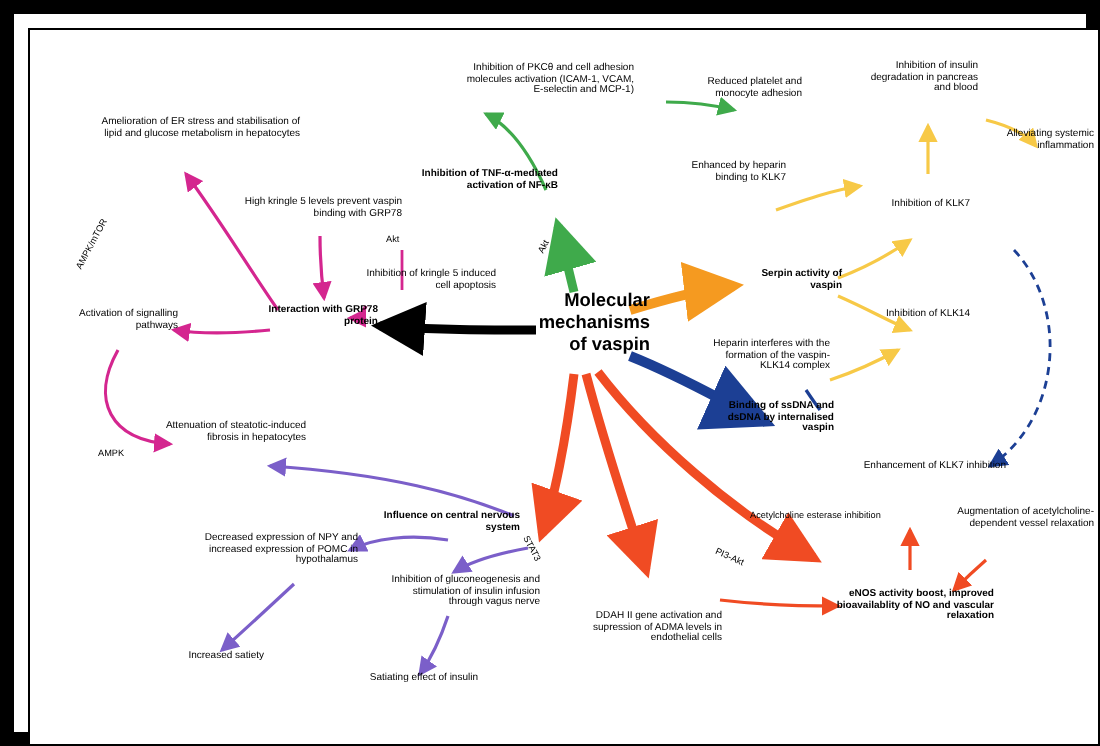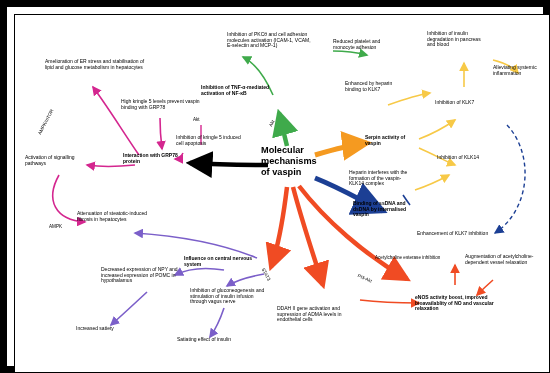"Molecular mechanisms of vaspin" .node { text-align: left -> right }
